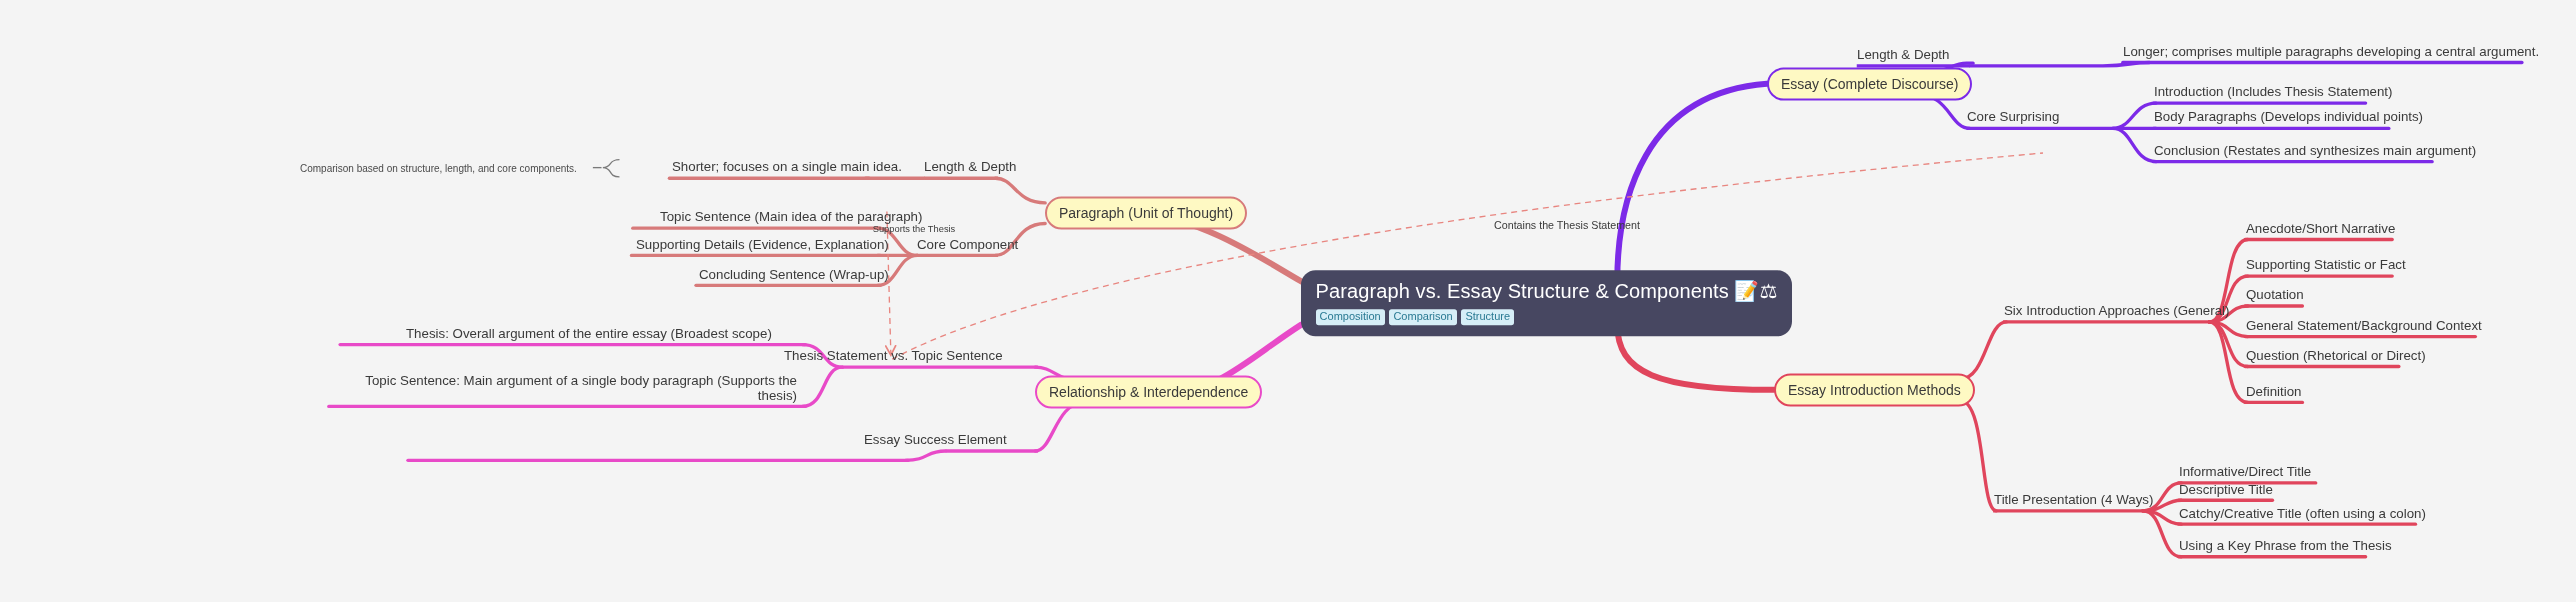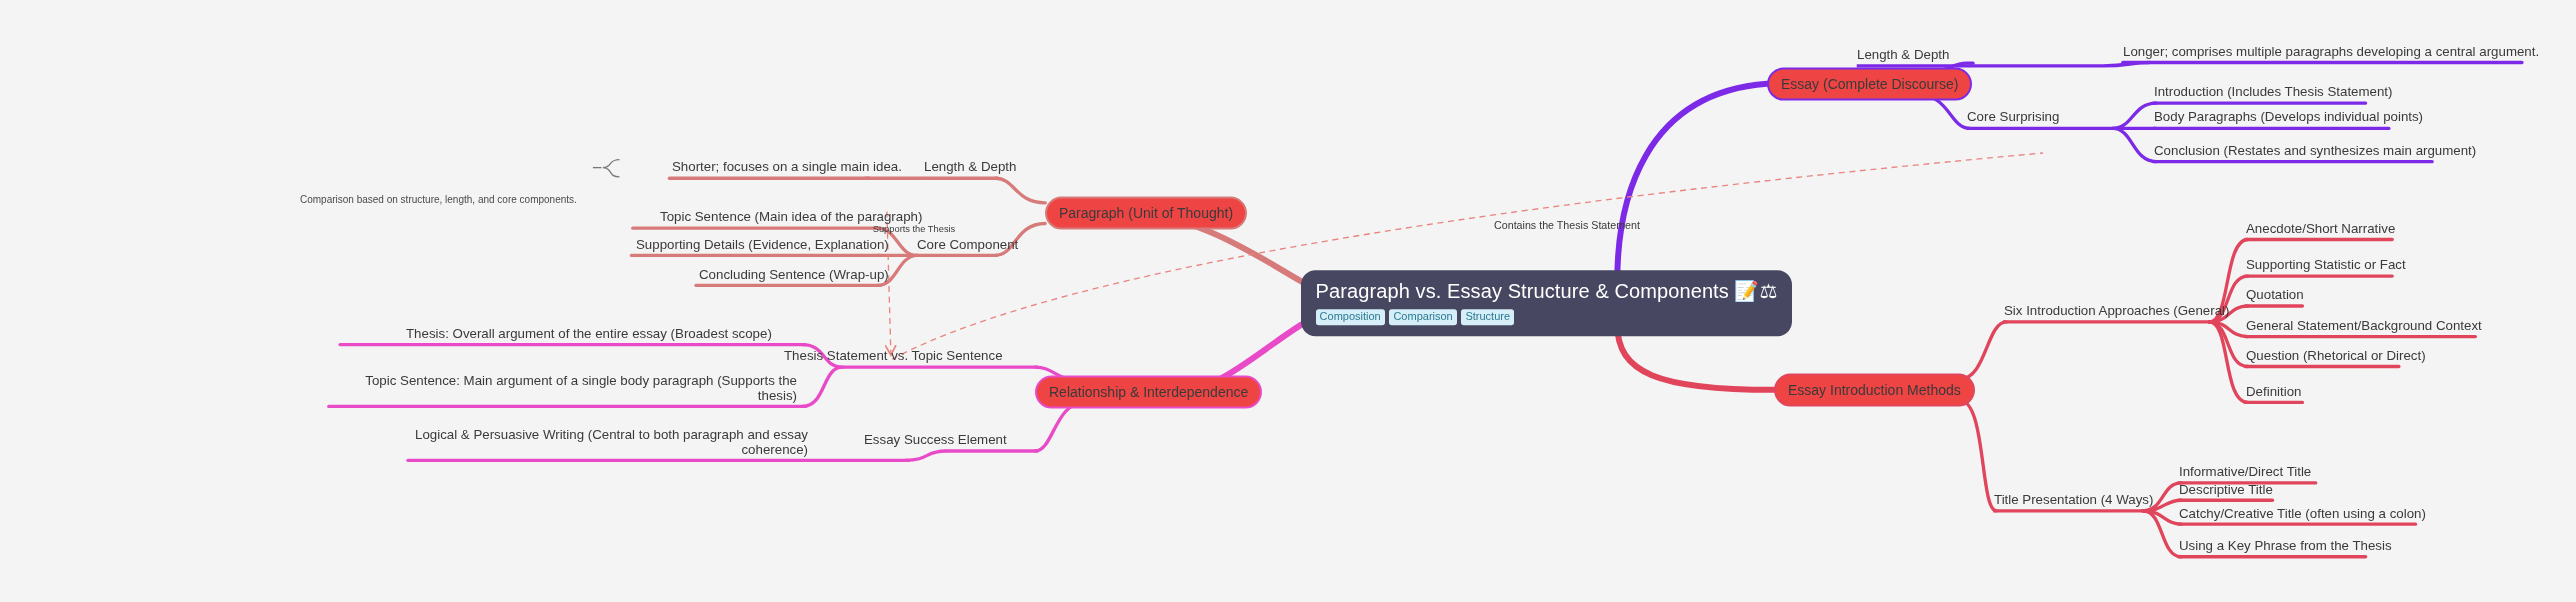"Essay (Complete Discourse)" .pill { background: #ef4444 -> #fef9c3 }
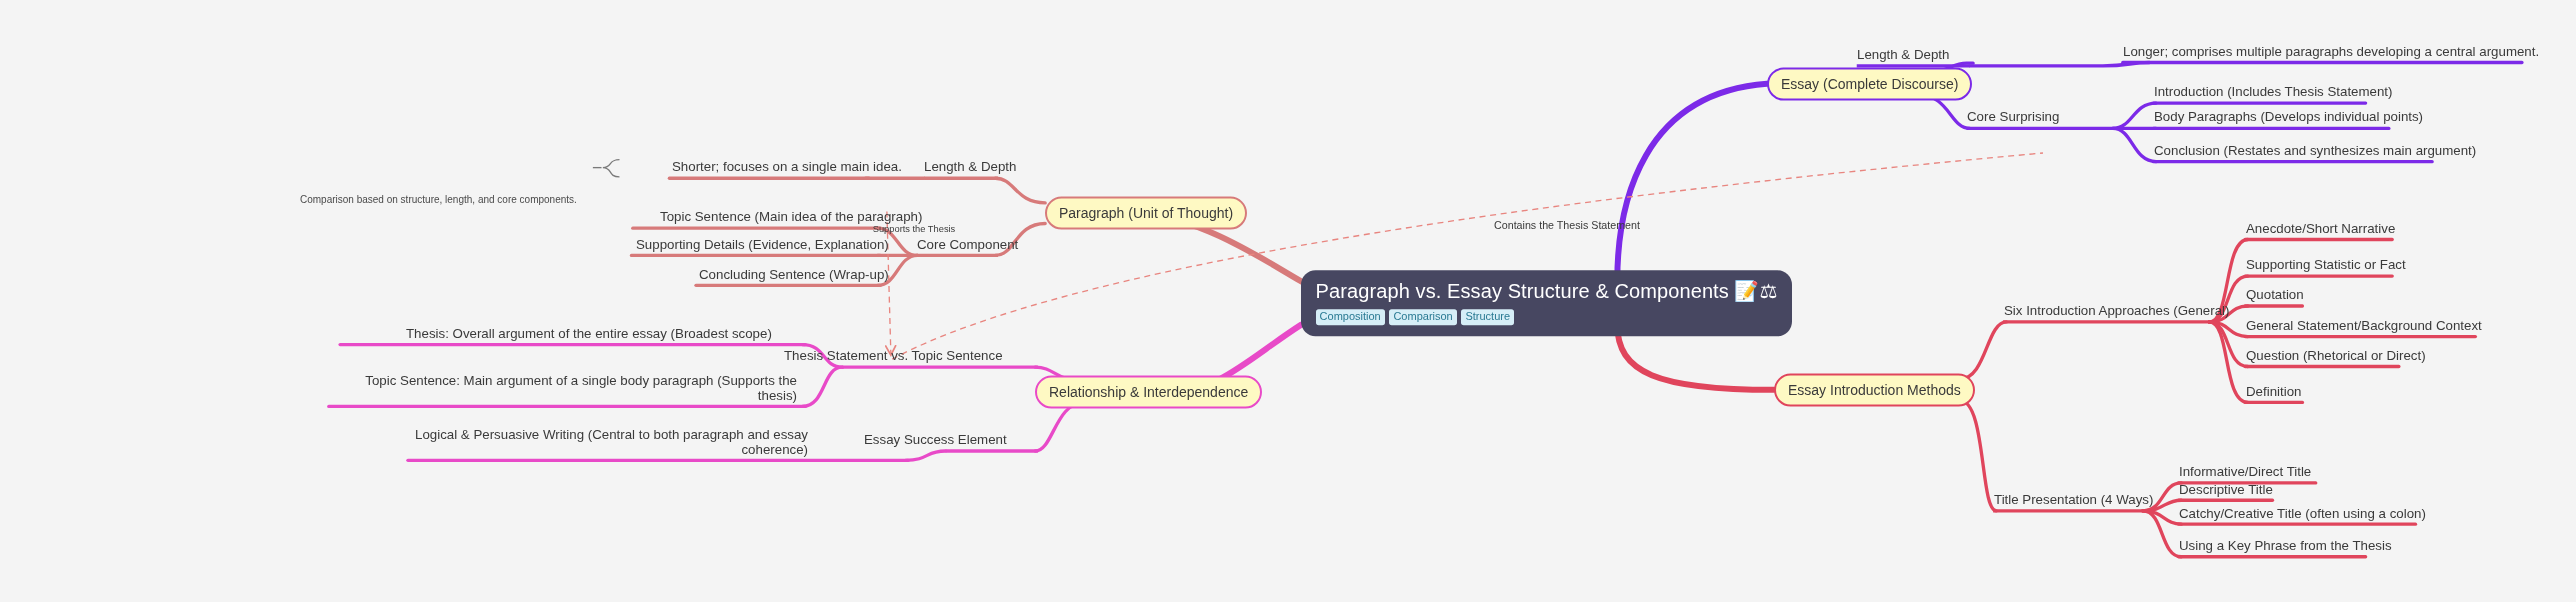"Comparison based on structure, length," #note { margin-top: 31px -> none }
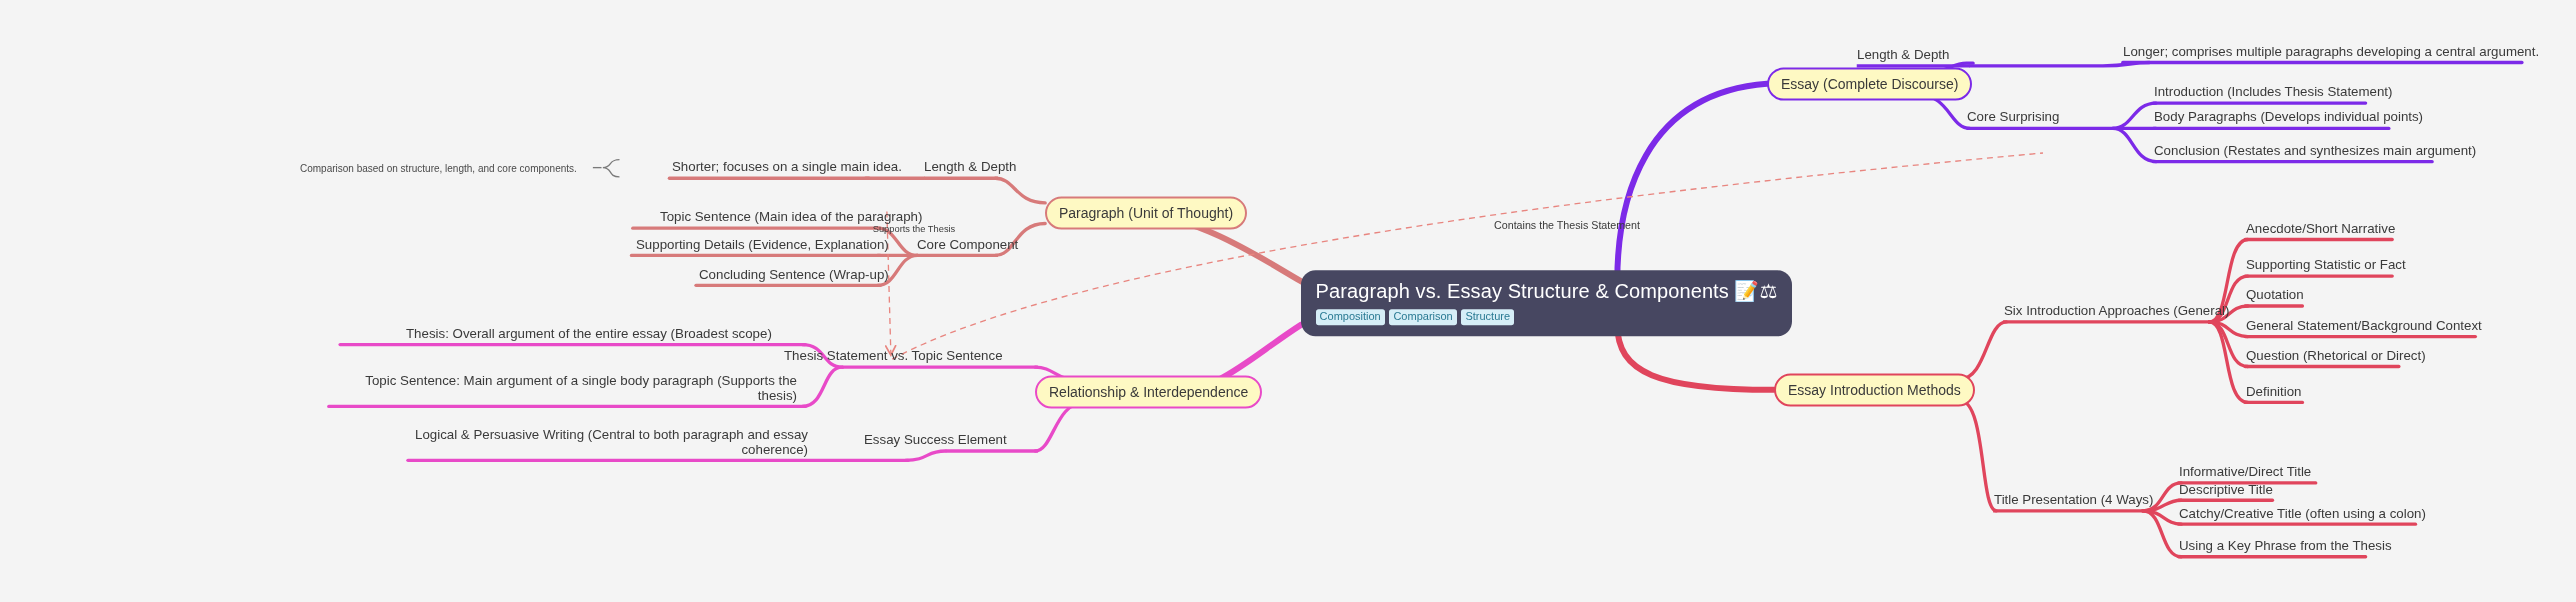"Logical & Persuasive Writing (Central" div.node { html: <div> <span>Logical &amp; Persuasive Writing (Central to both paragraph and essay coherence)</span> </div> -> none }
